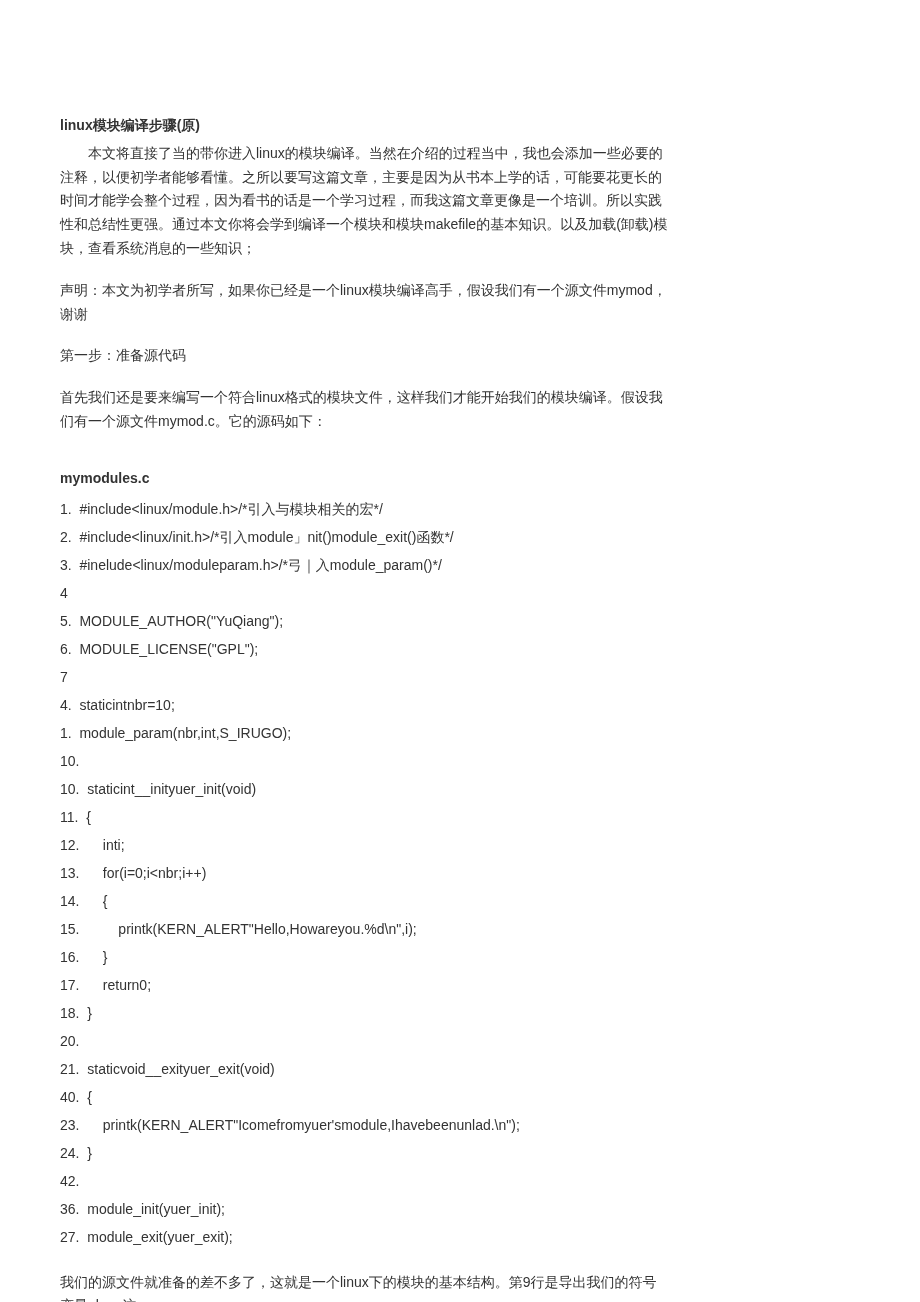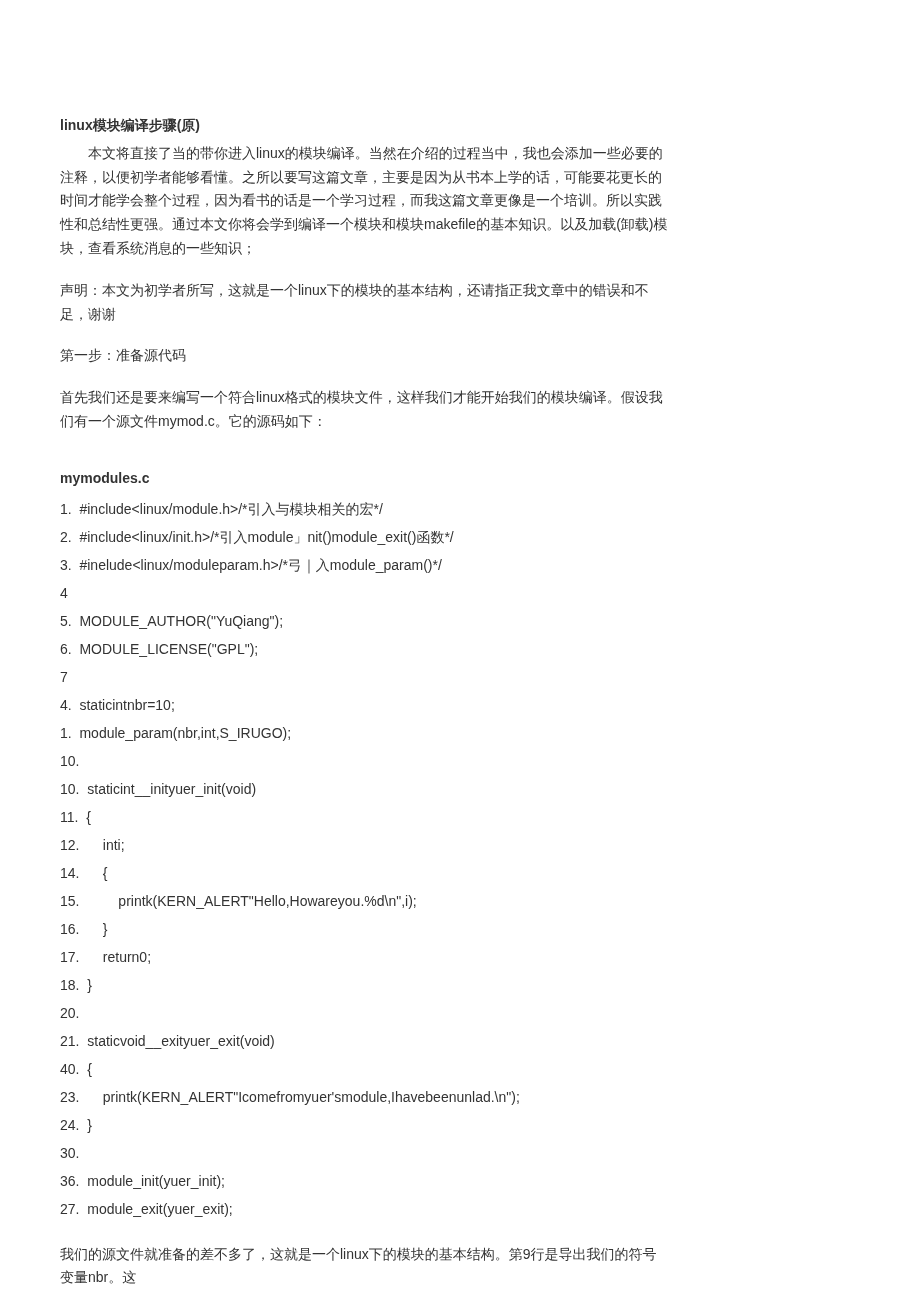"声明：本文为初学者所写，这就是一个linux下的模块的基本结构，还请指正我文章中" div.para { text: 这就是一个linux下的模块的基本结构，还请指正我文章中的错误和不足 -> 如果你已经是一个linux模块编译高手，假设我们有一个源文件mymod }
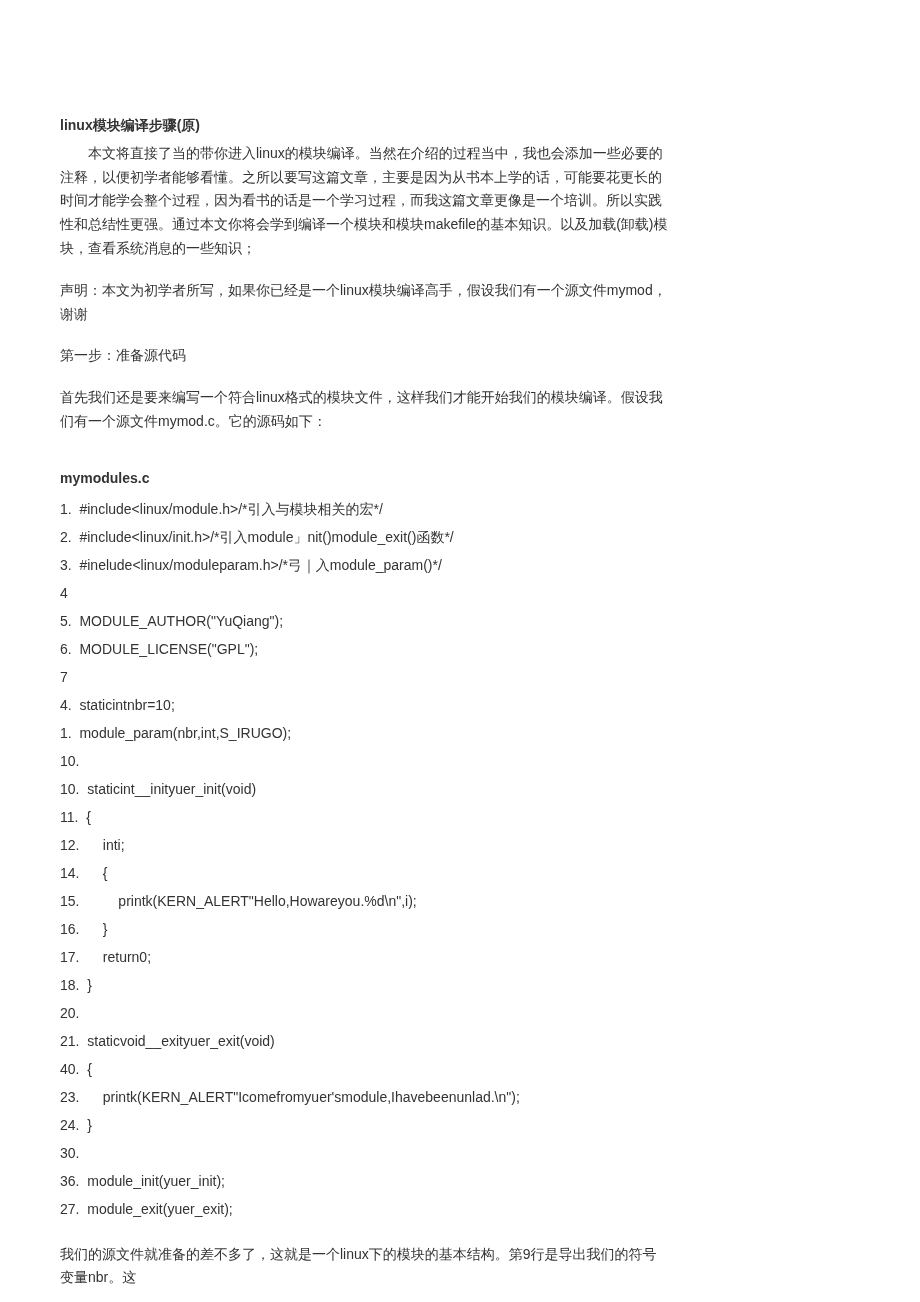"13. for(i=0;i<nbr;i++)" div.code-line { html: none -> <div>13. for(i=0;i&lt;nbr;i++)</div> }
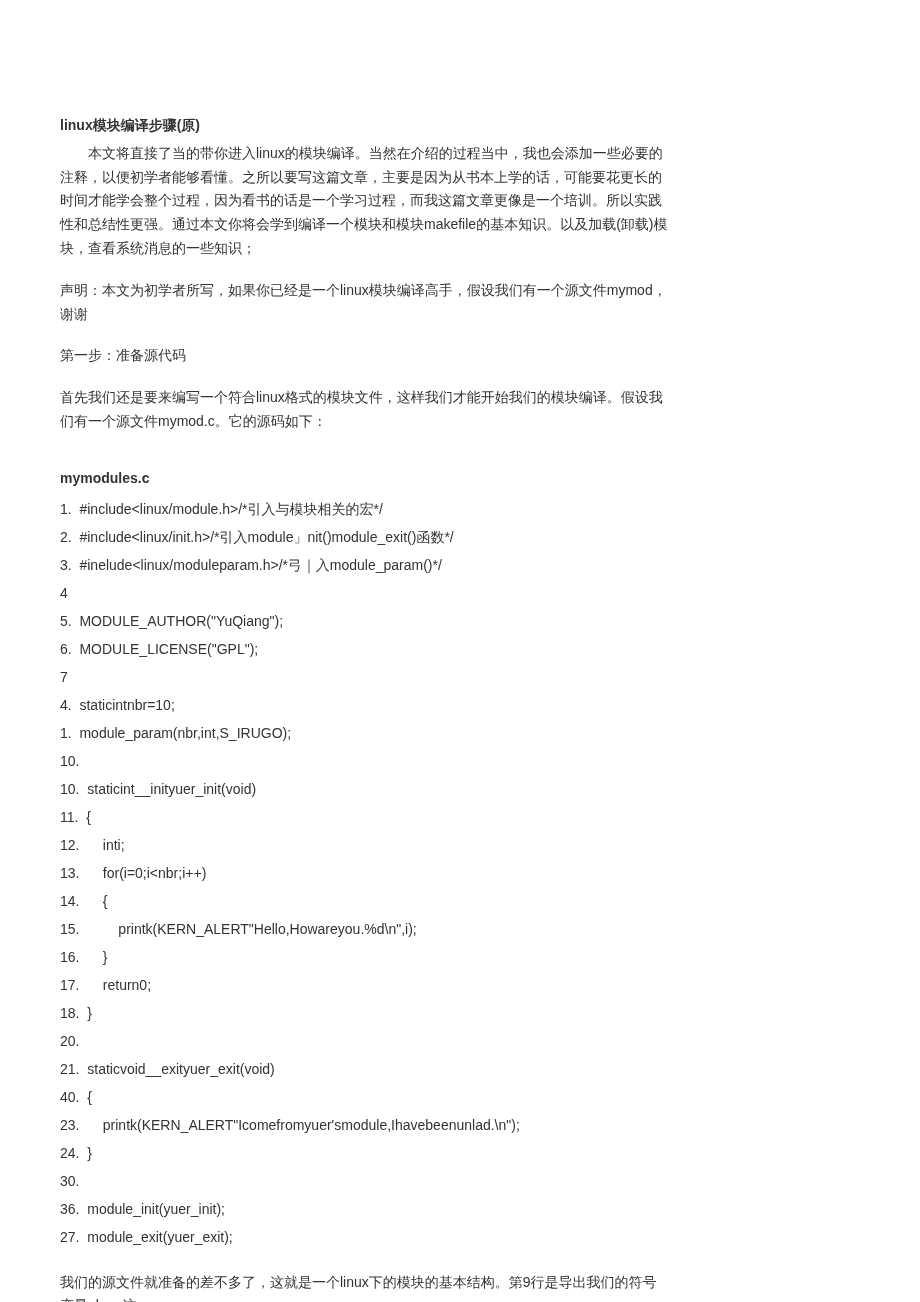"30." div.code-line { text: 30 -> 42 }
